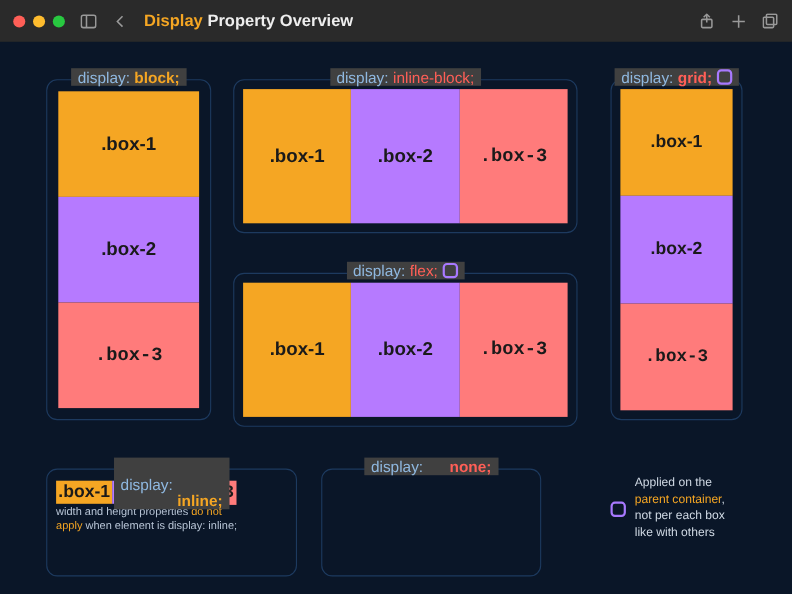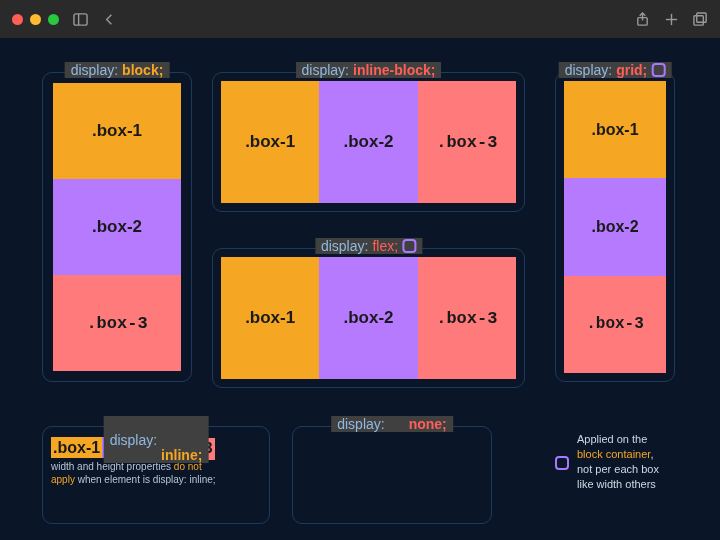"Display Property Overview" div.title { html: none -> <div> <span>Display</span><span> Property Overview</span> </div> }
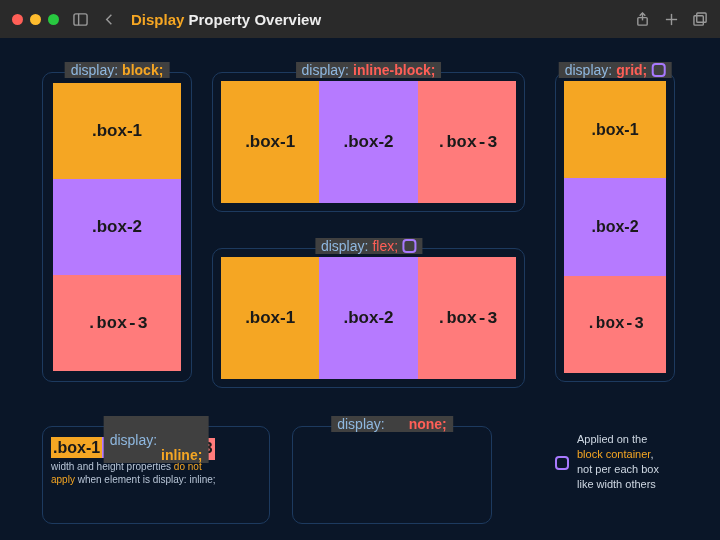"inline-block;" .lbl-val-ib { font-weight: 700 -> 400 }
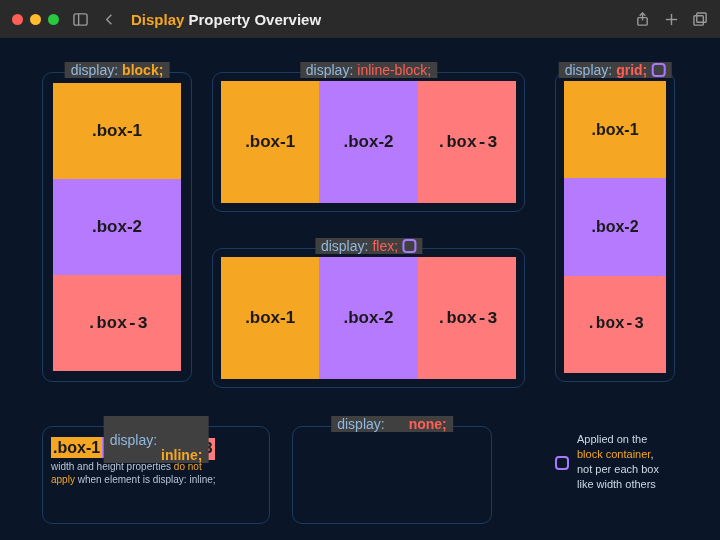"block container" span.parent { text: block -> parent }
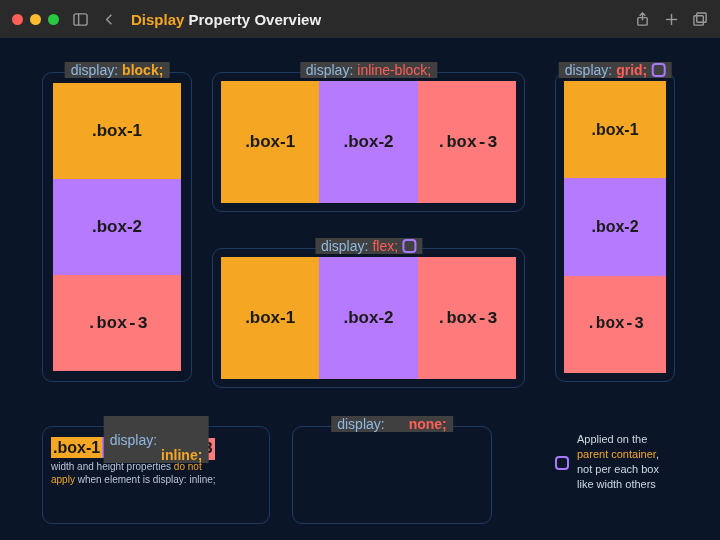"like width others" span { text: width -> with }
